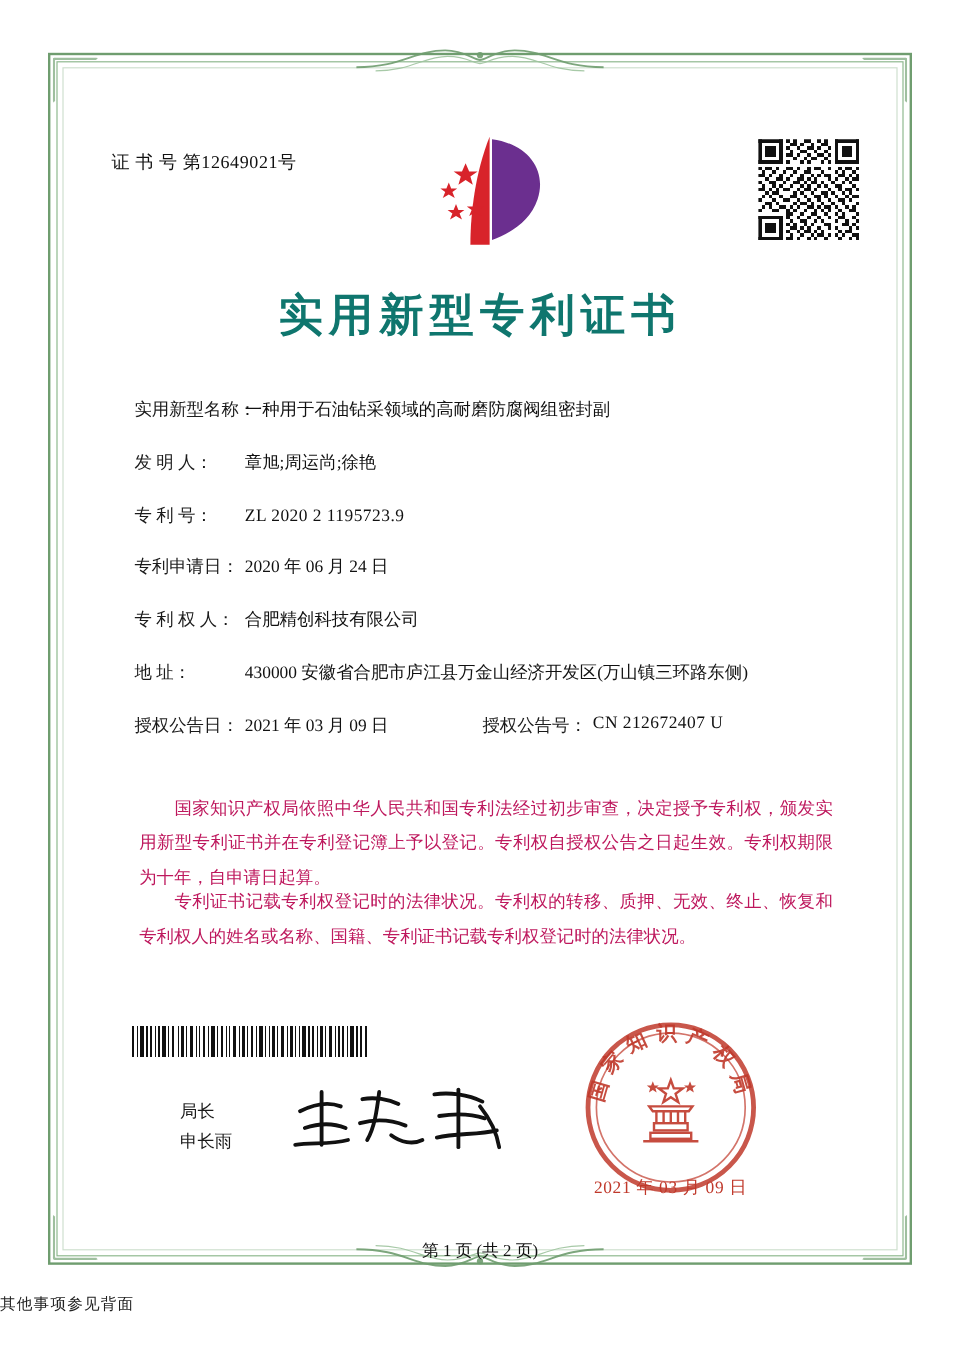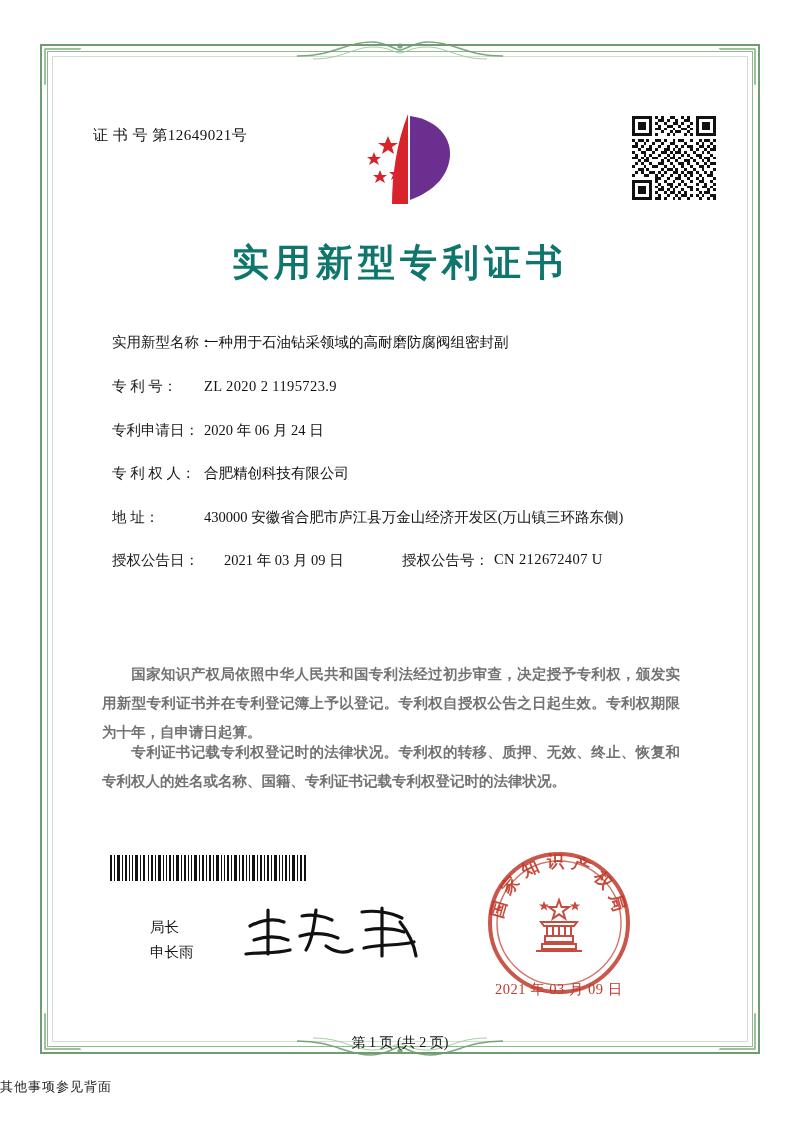"发 明 人：" div.field-row { html: none -> <div> <span>发 明 人：</span> <span>章旭;周运尚;徐艳</span> </div> }
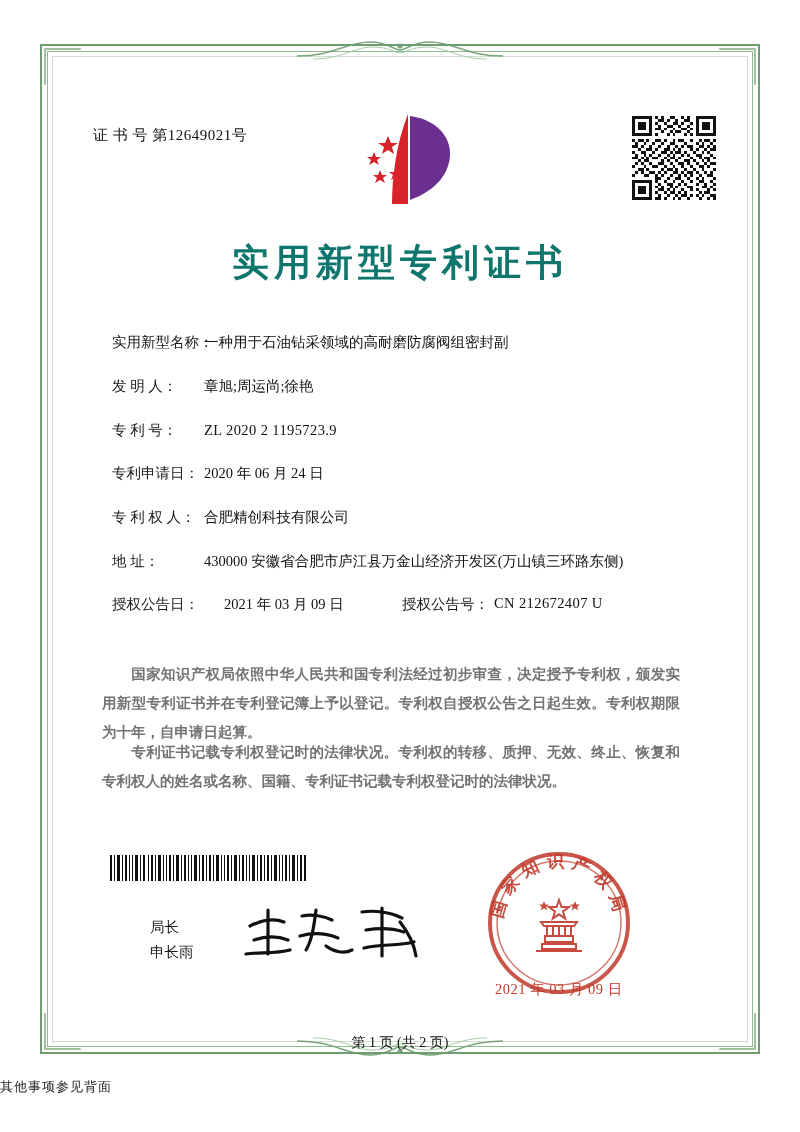"授权公告日：" .row-split .half.first { gap: 20px -> none }
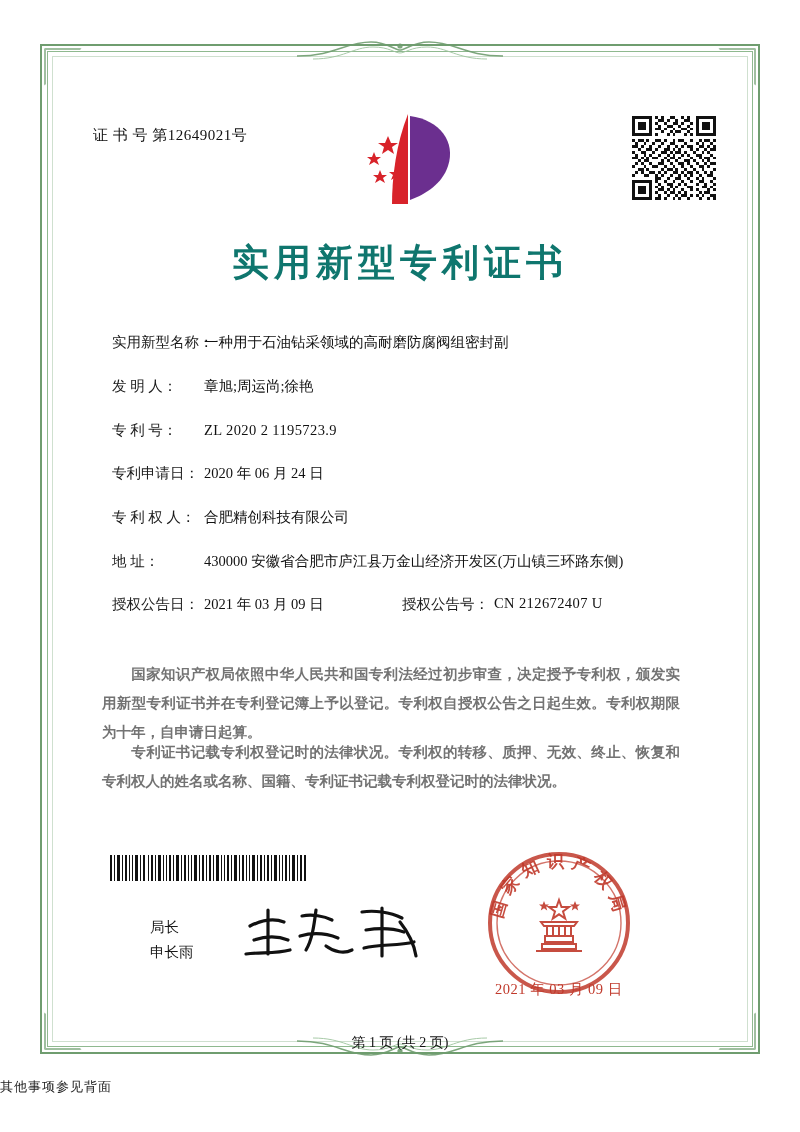"国家知识产权局依照中华人民共和国专利法经过初步审查，决定授予专利权，颁发实用新型" .para { color: #737373 -> #be185d; font-weight: bold -> none; left: 102px -> 116px }
